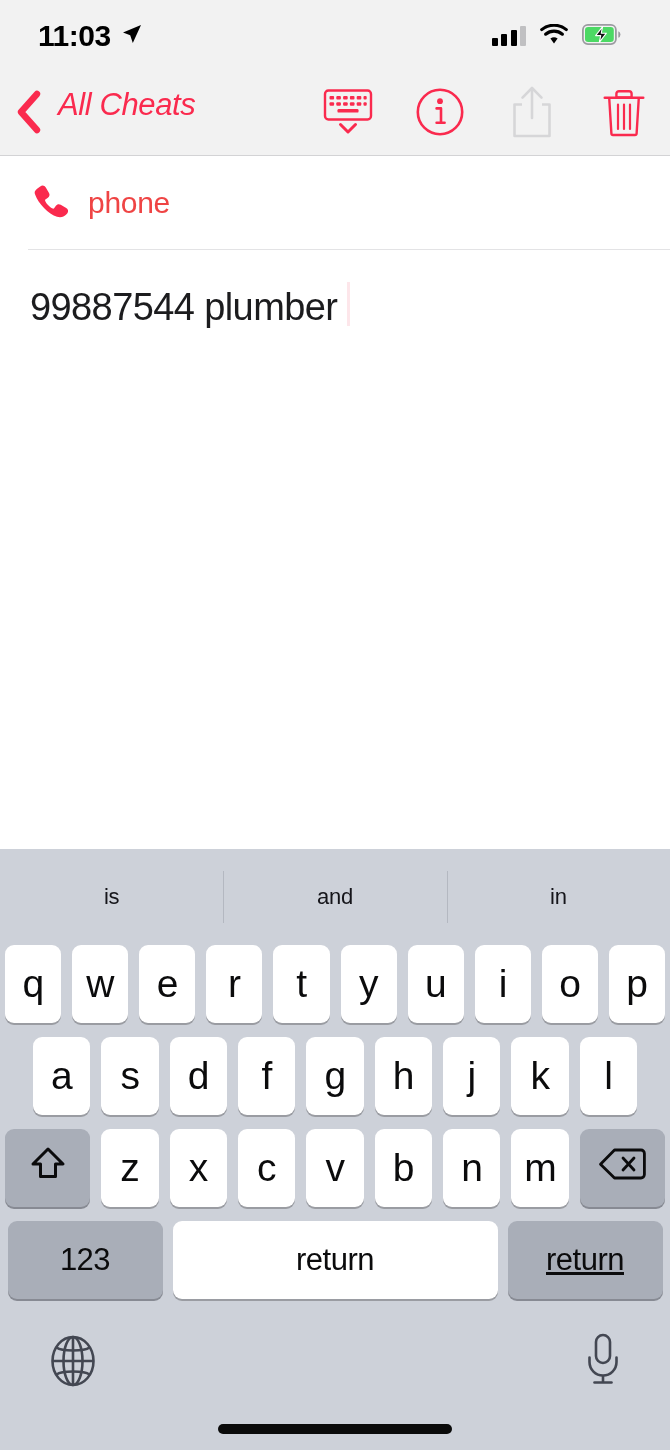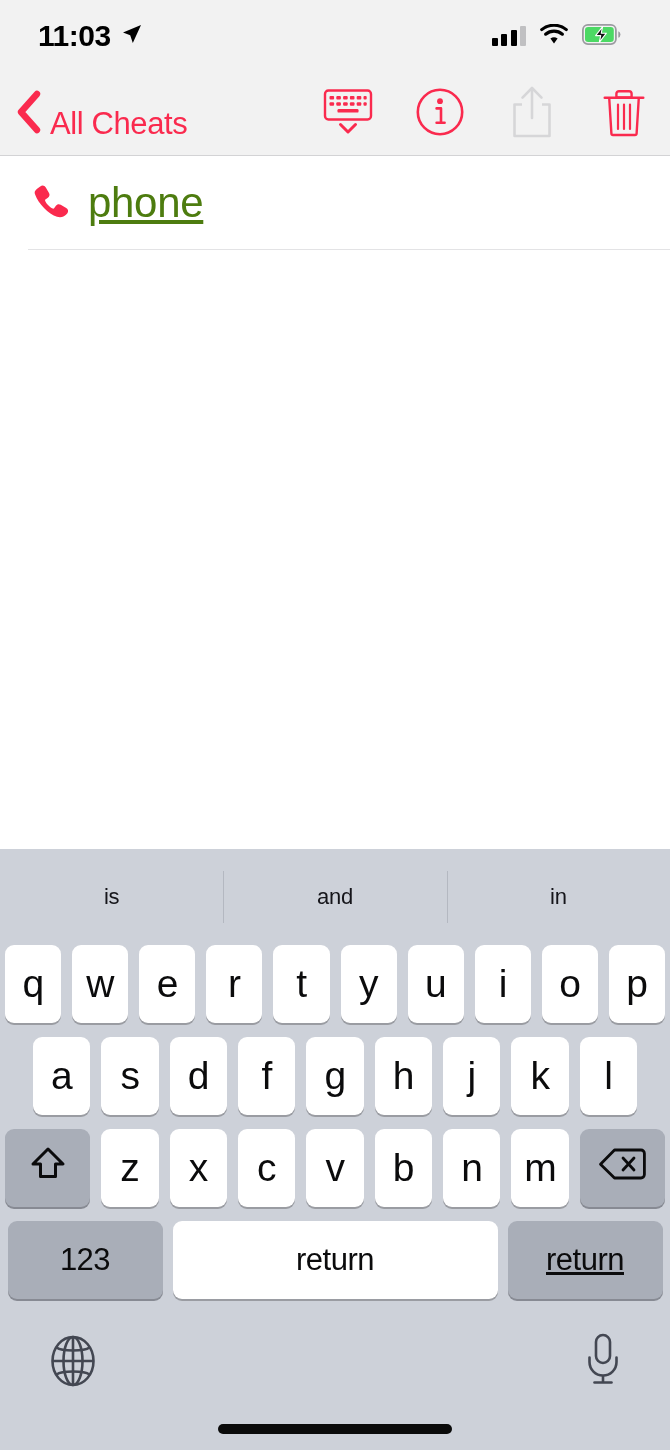"All Cheats" .back-btn { align-items: flex-end -> flex-start; font-style: none -> italic; gap: 6px -> 14px }
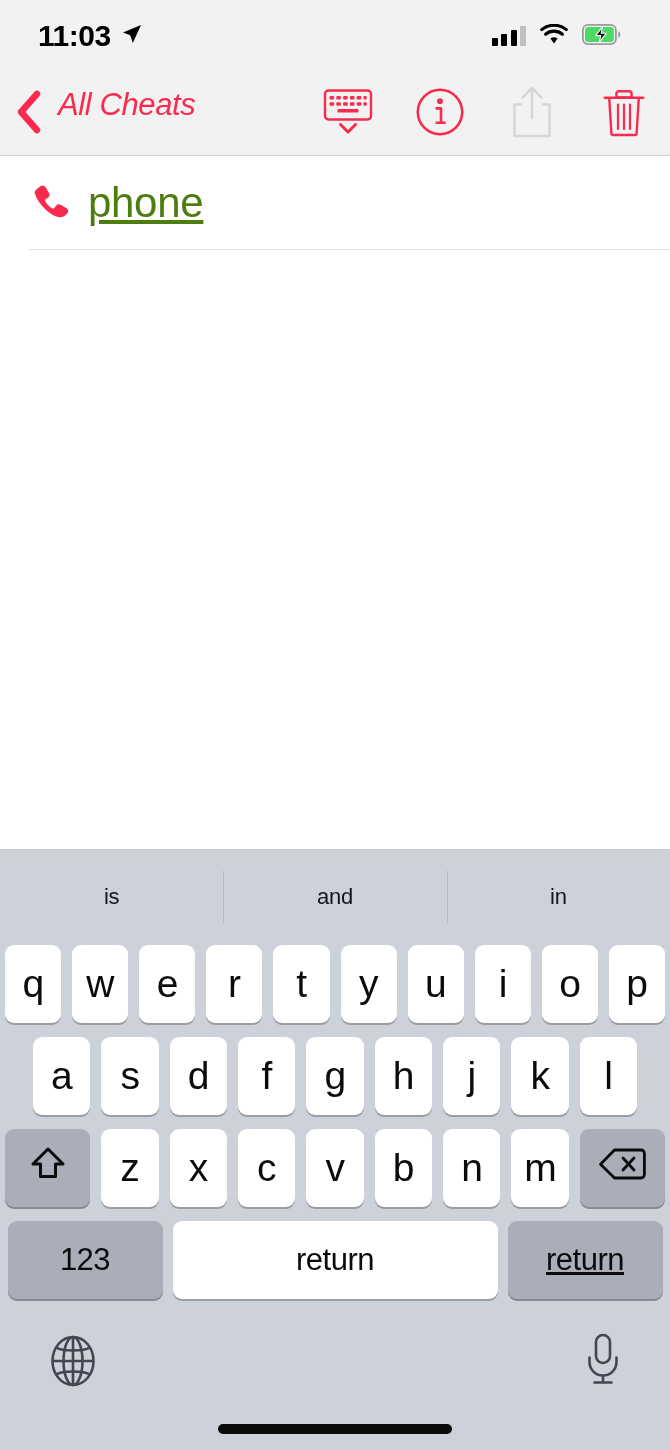"phone" .title-text { color: #4d7c0f -> #ef4444; font-size: 42px -> 30px; text-decoration: underline -> none }
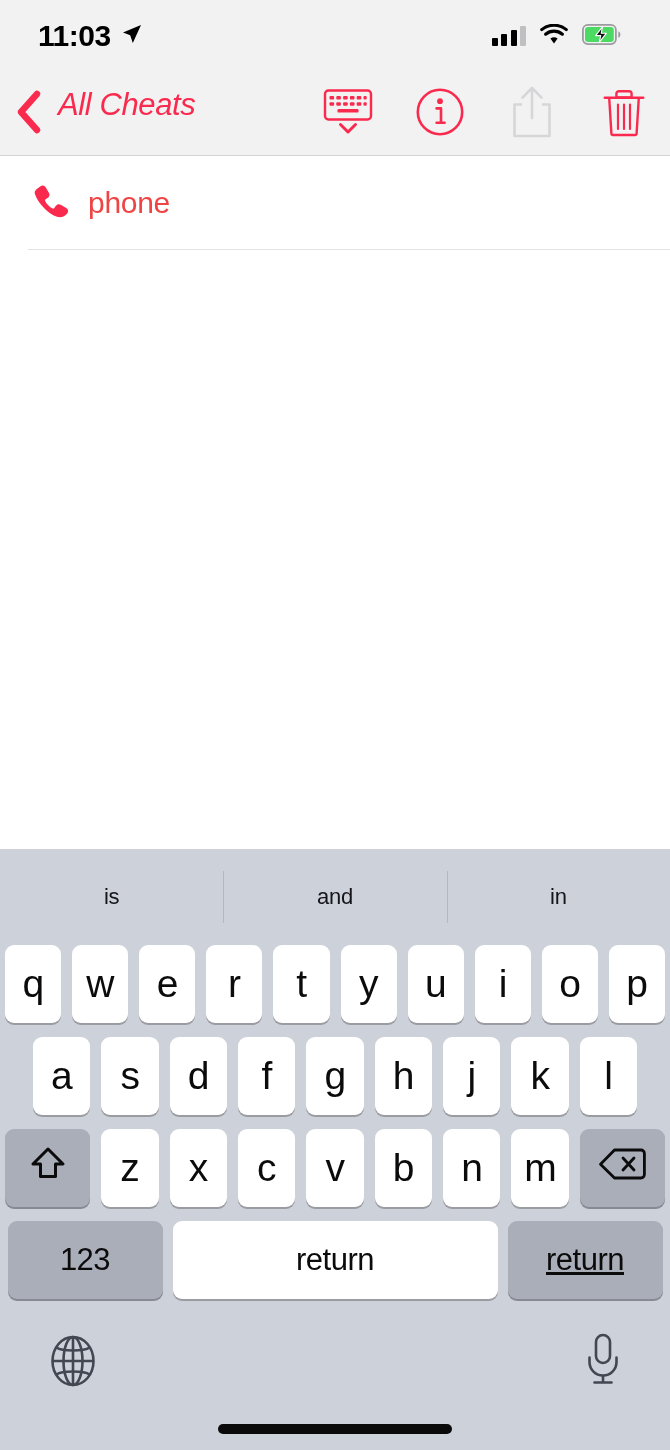"99887544 plumber" div.note-row { html: none -> <div> <span>99887544 plumber</span> <span></span> </div> }
